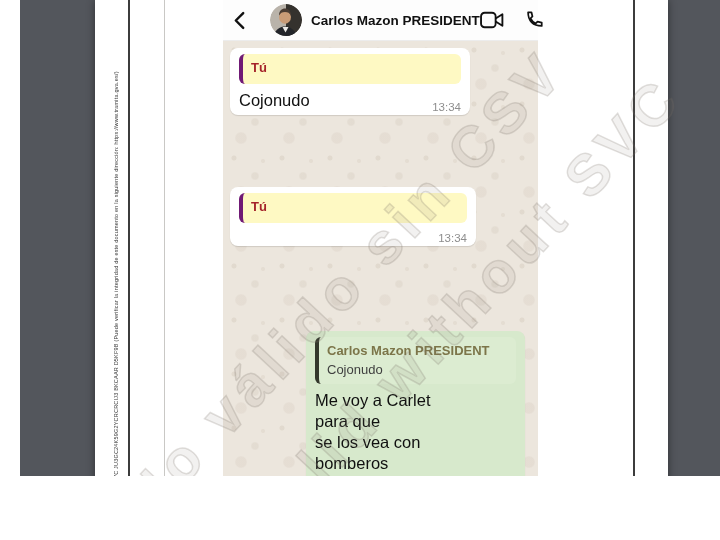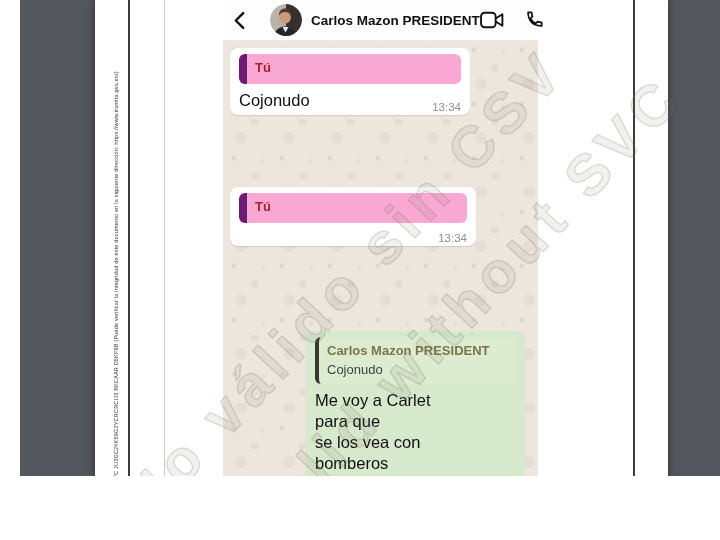"Tú" .bubble.in .quote { background: #f9a8d4 -> #fef9c3; border-left: 8px solid #701a75 -> 4px solid #701a75 }
